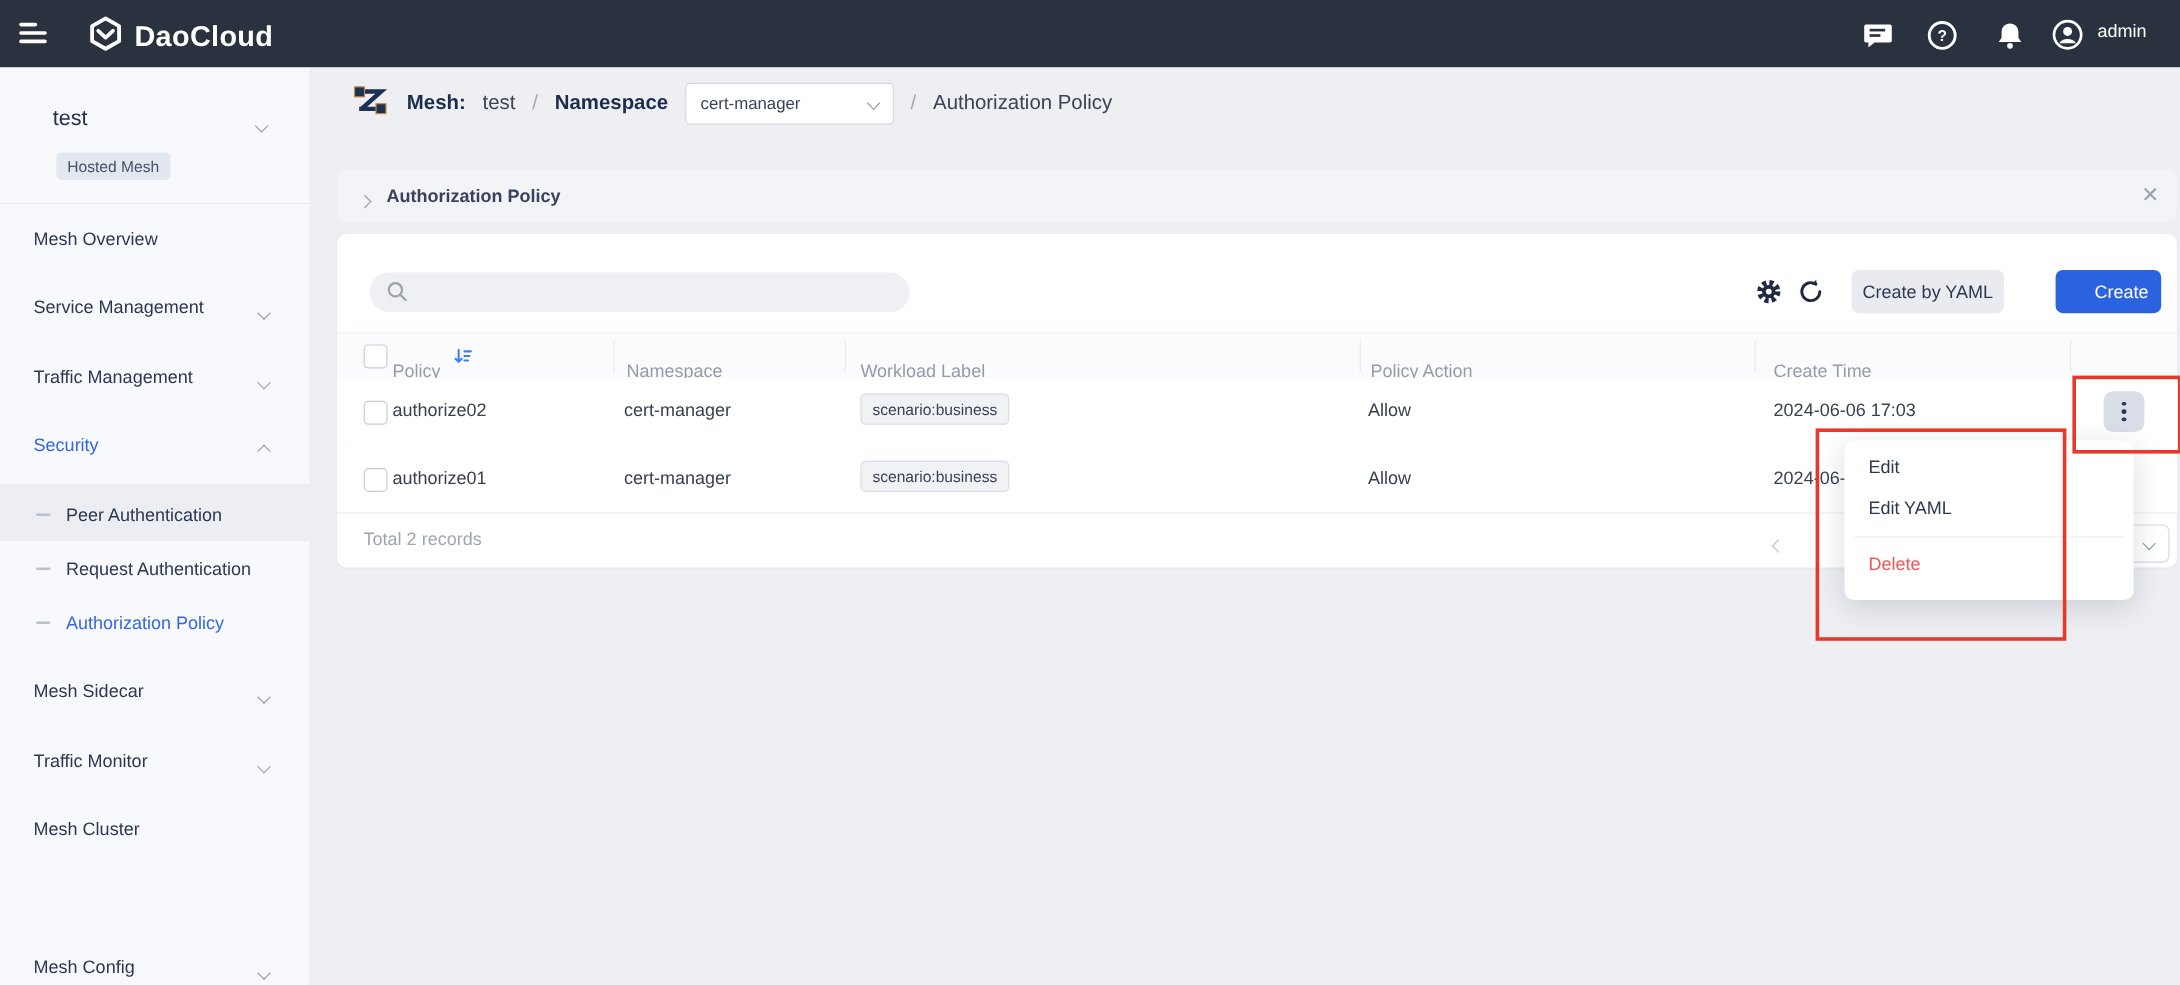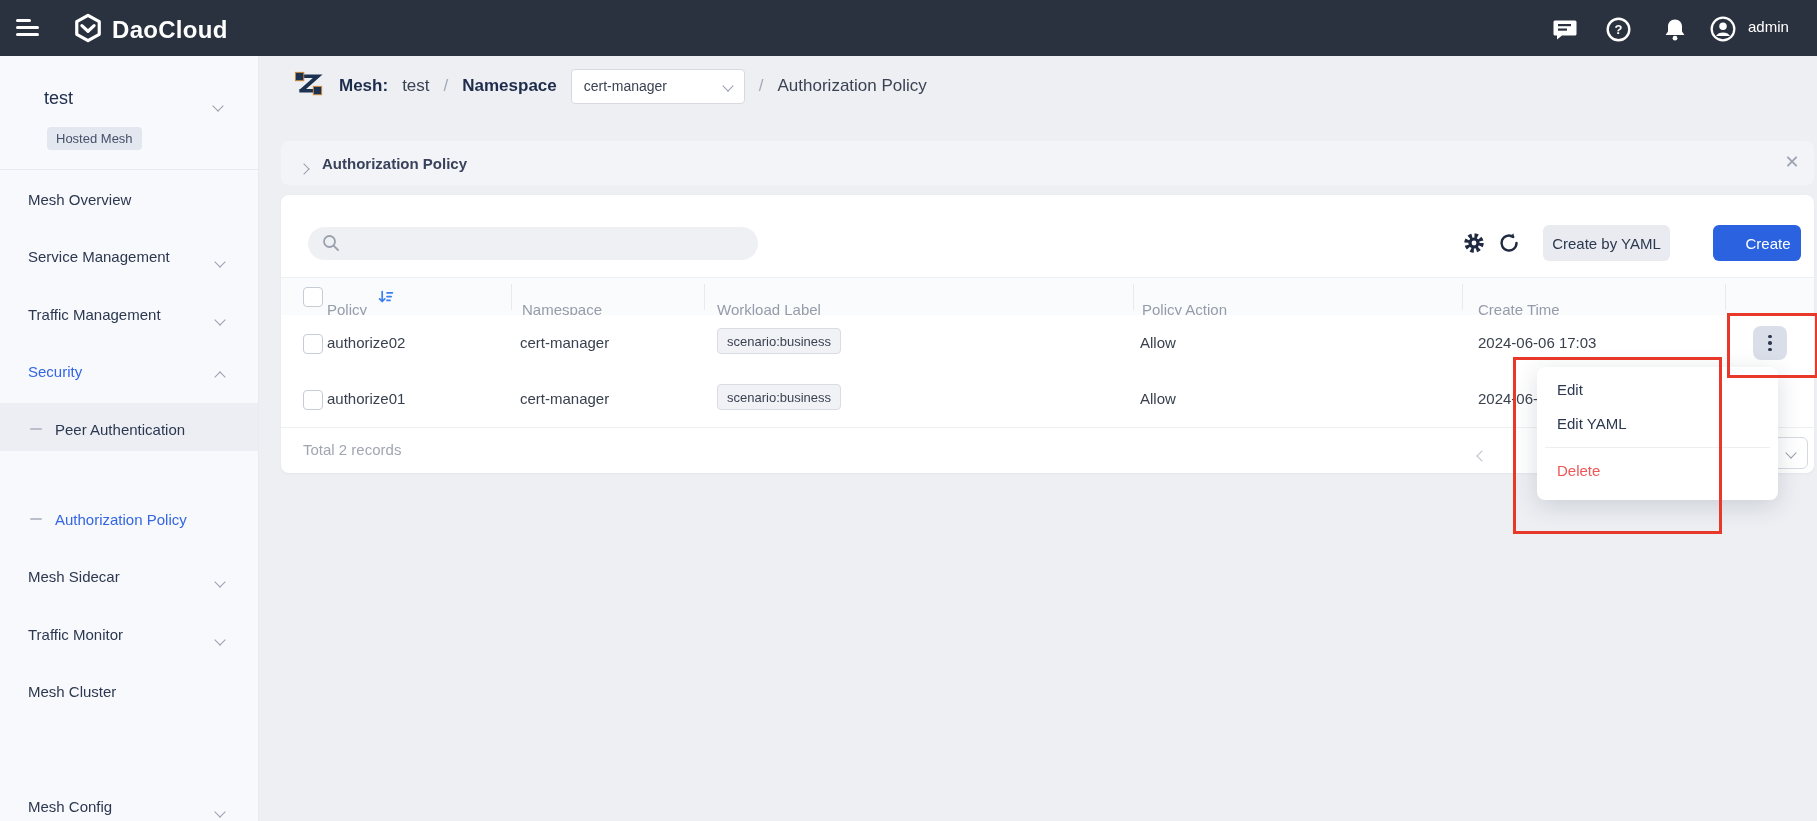"Request Authentication" div.abs { html: none -> <div> <span></span> <span>Request Authentication</span> </div> }
